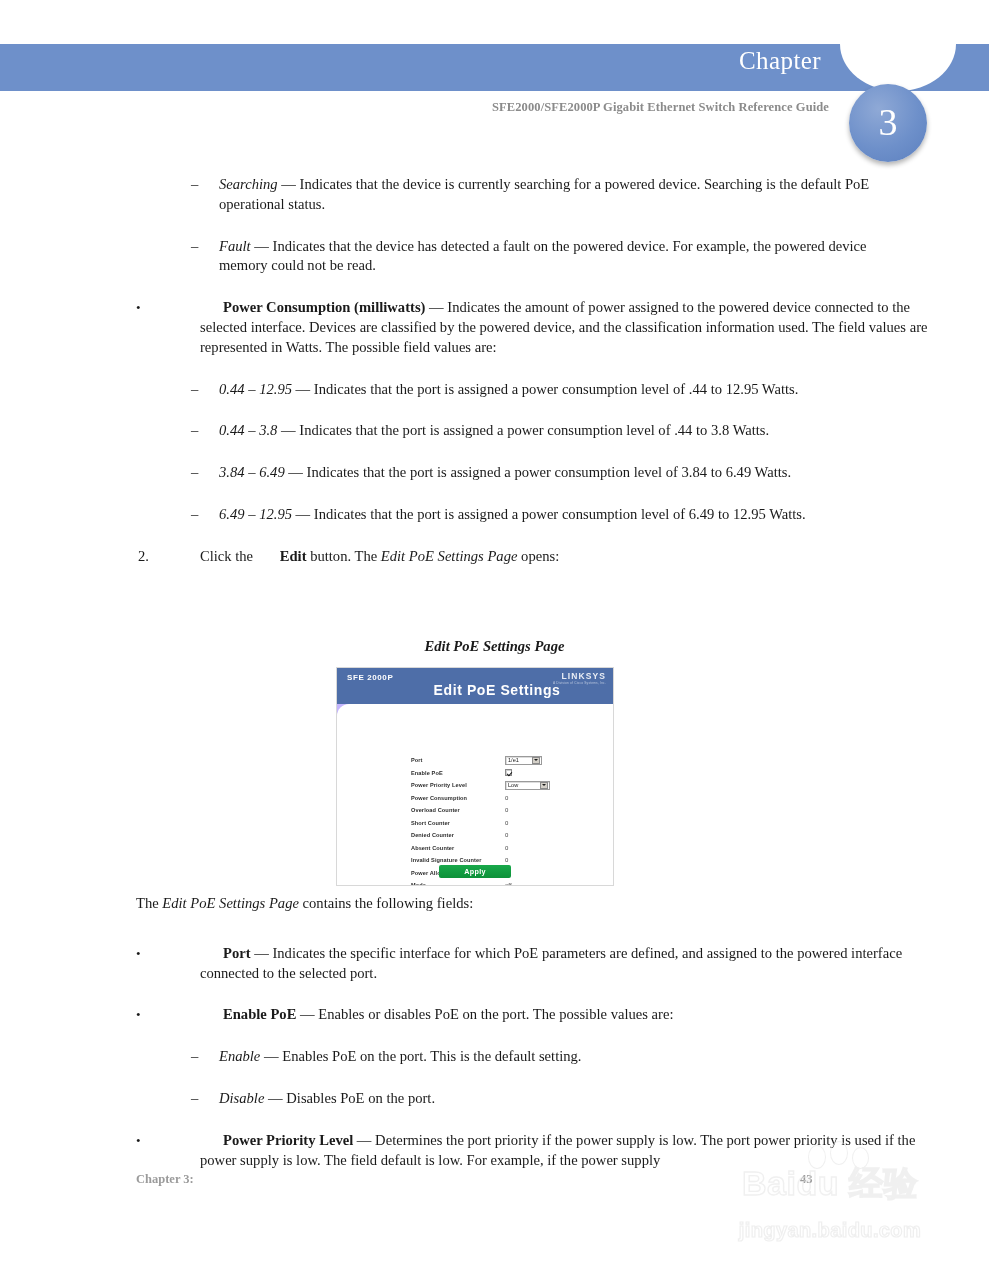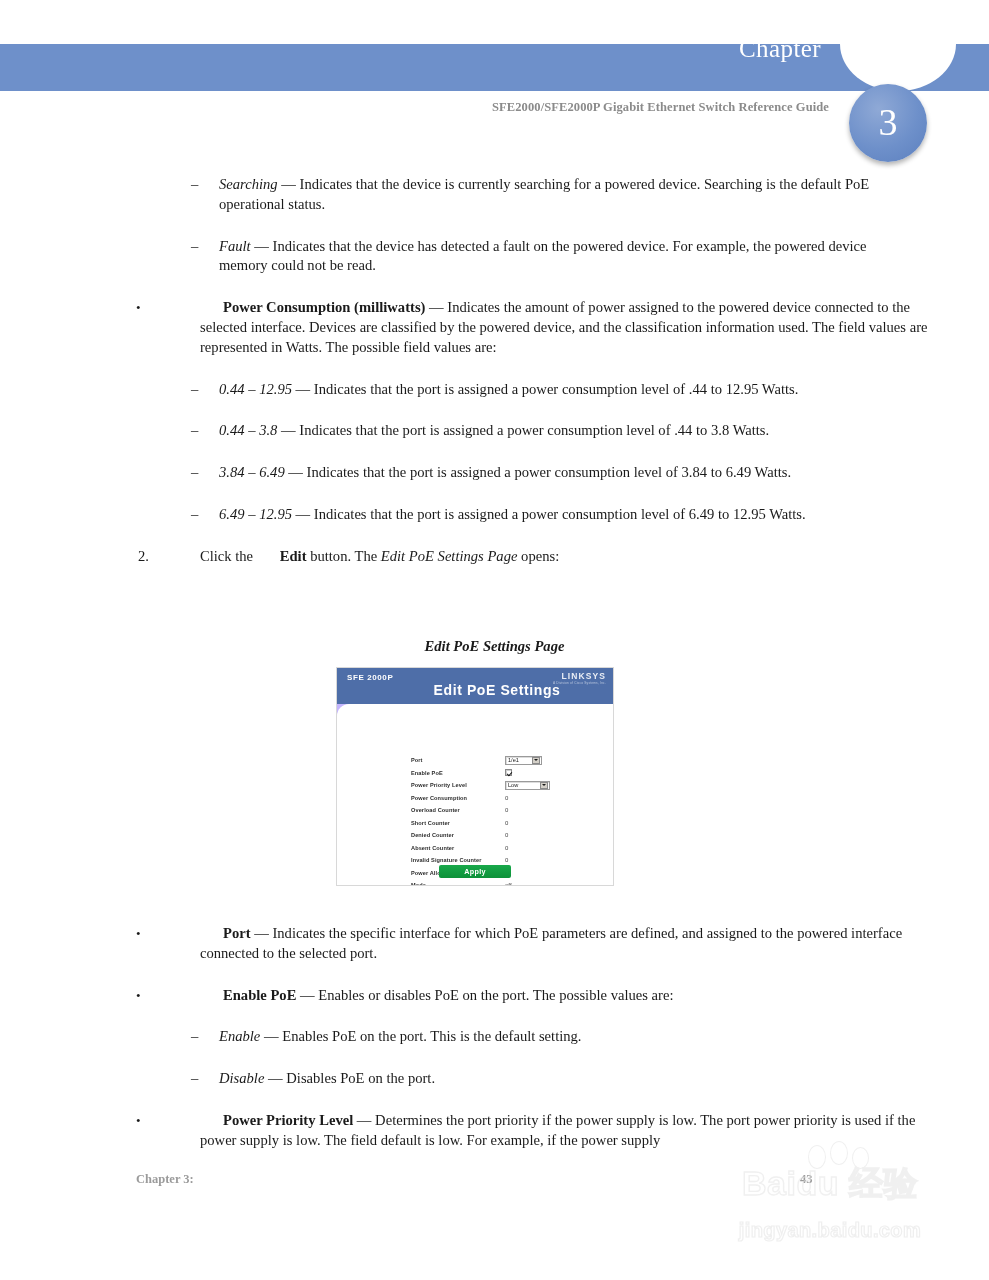"Chapter" #header-chapter-word { top: 36px -> 48px }
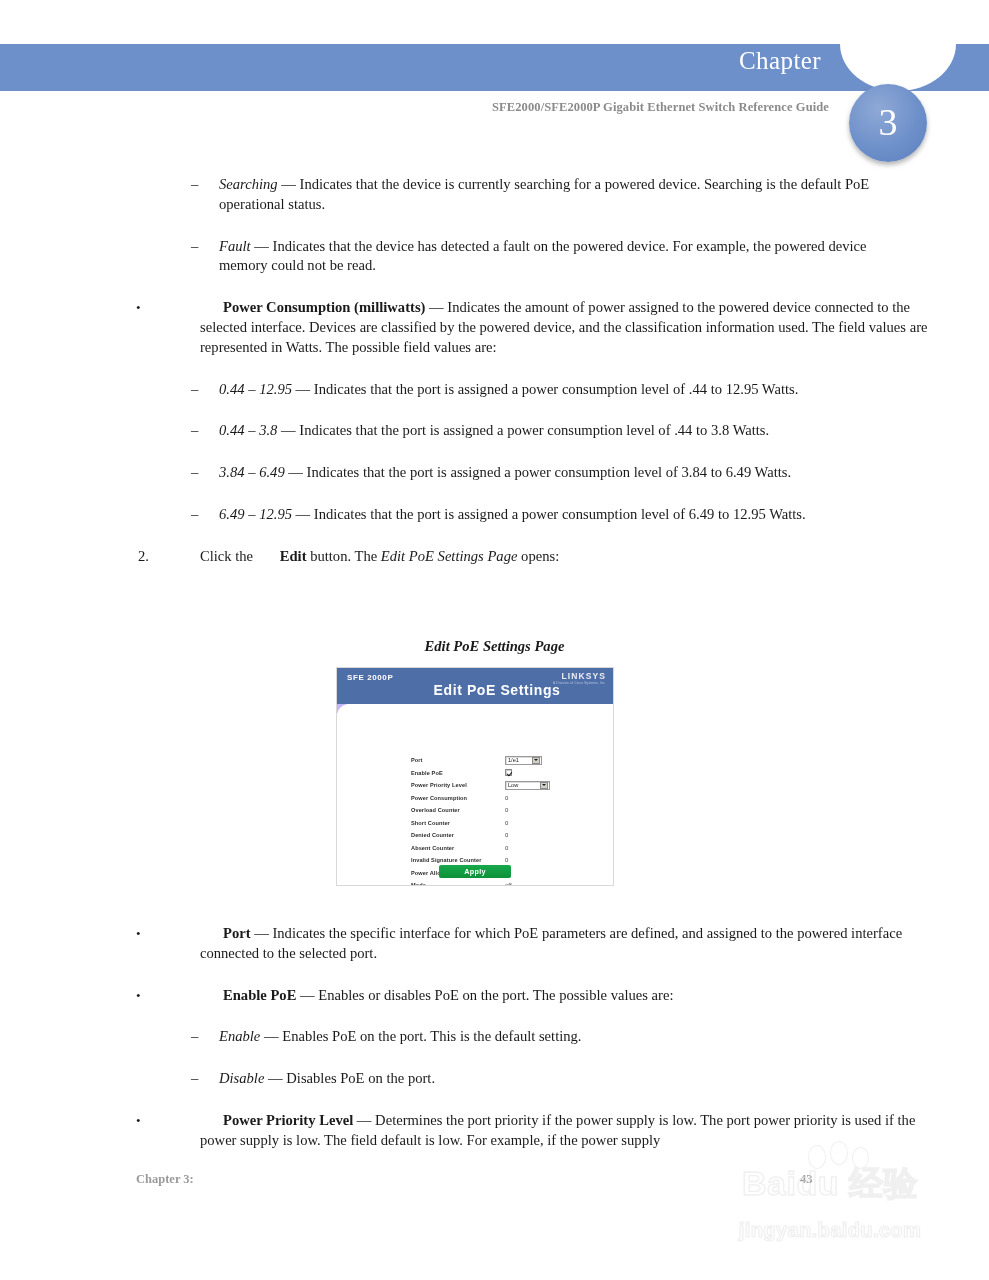"The Edit PoE Settings Page" div.plain { html: none -> <div> <span>The </span><i>Edit PoE Settings Page</i><span> contains the following fields:</span> </div> }
